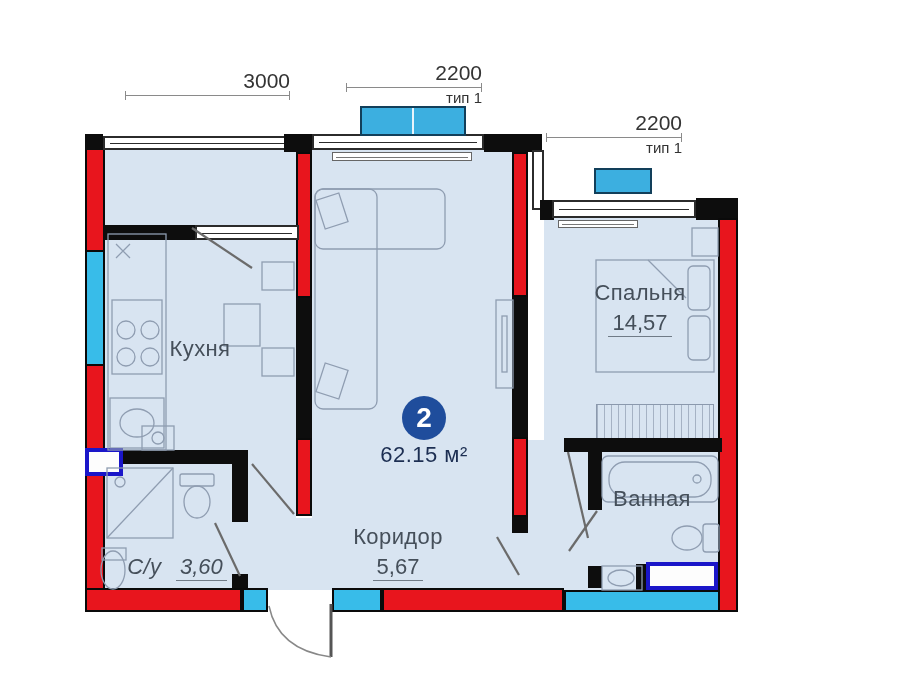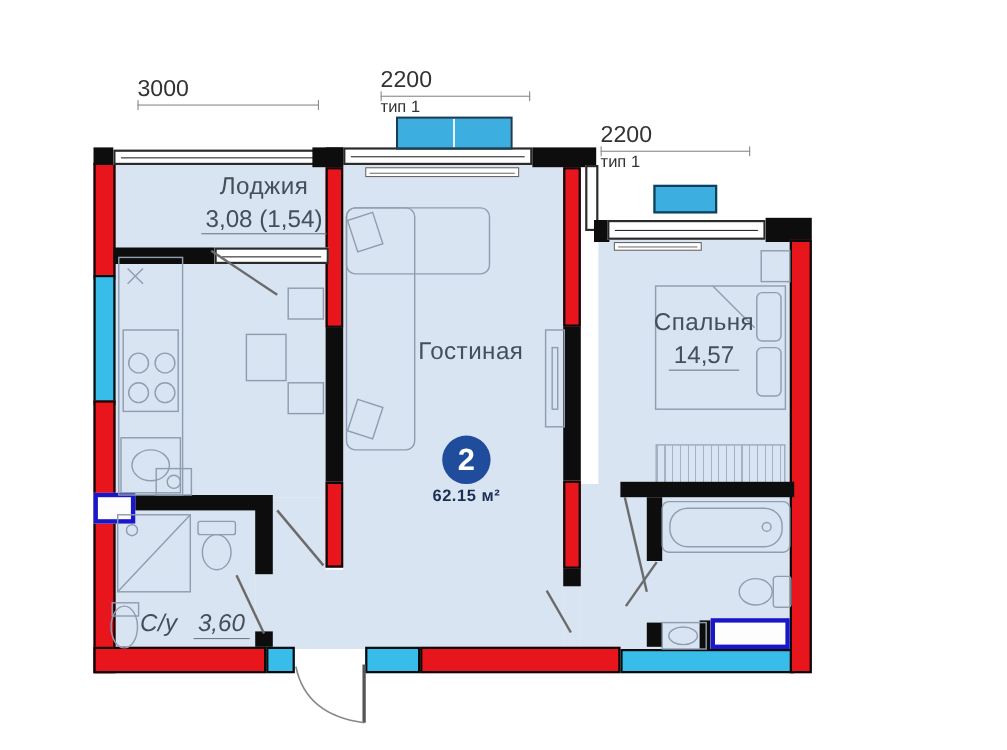"3000" .dim { text-align: left -> right }
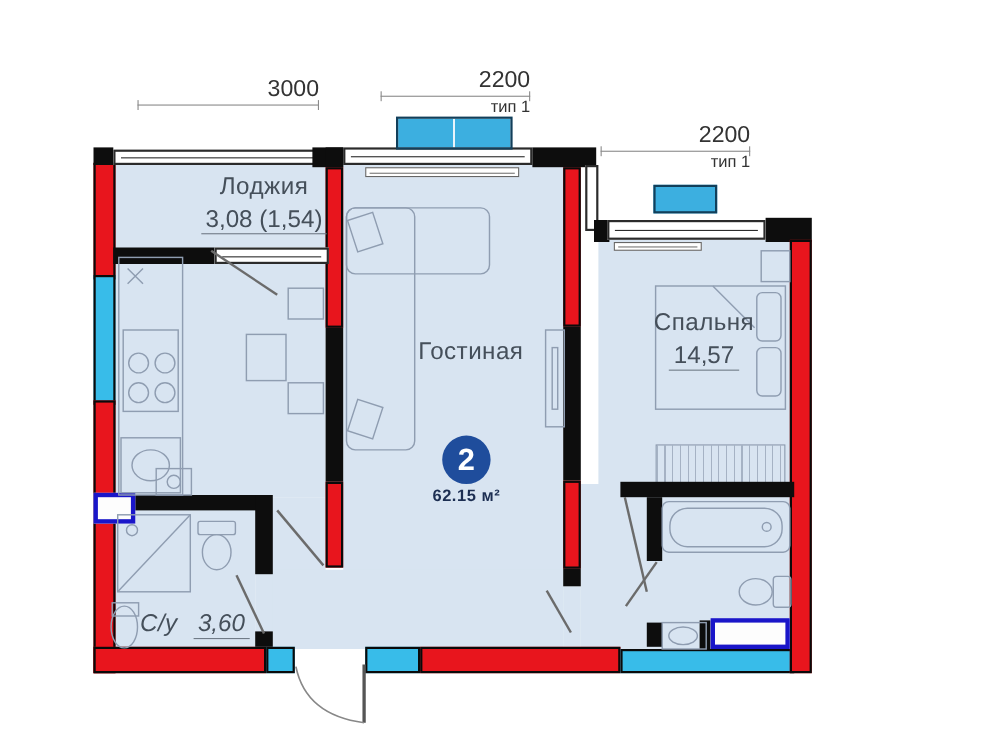"Лоджия" div.room-label { html: <div> <div>Лоджия</div> <div><span>3,08 (1,54)</span></div> </div> -> none }
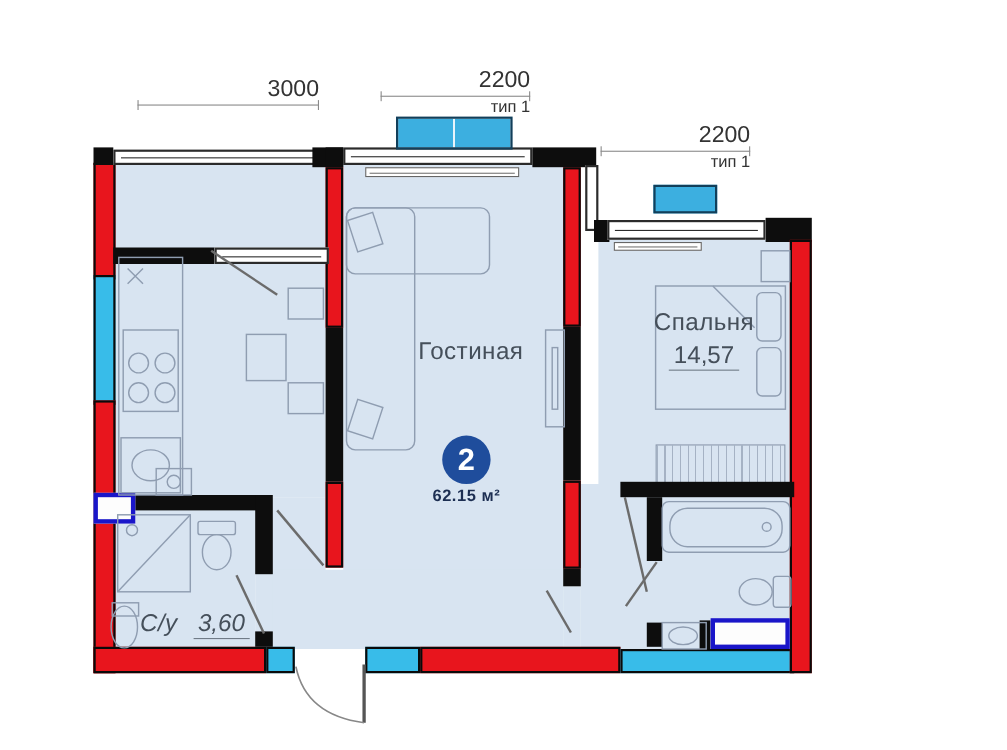"Гостиная" div.rname { html: <div>Гостиная</div> -> none }
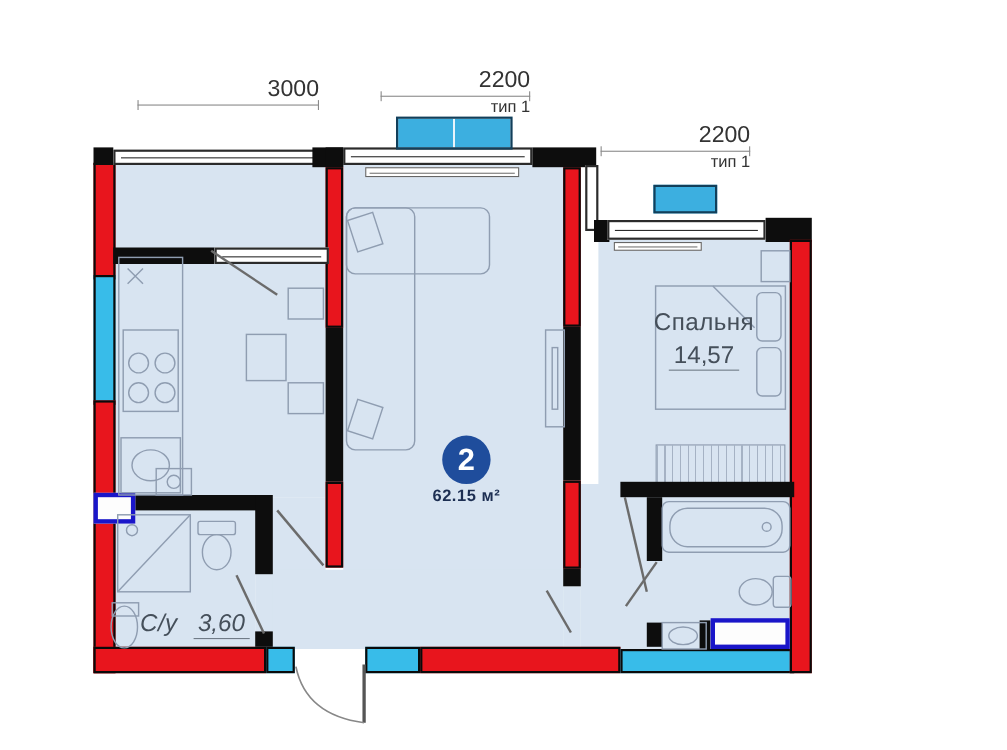"Кухня" div.rname { html: none -> <div>Кухня</div> }
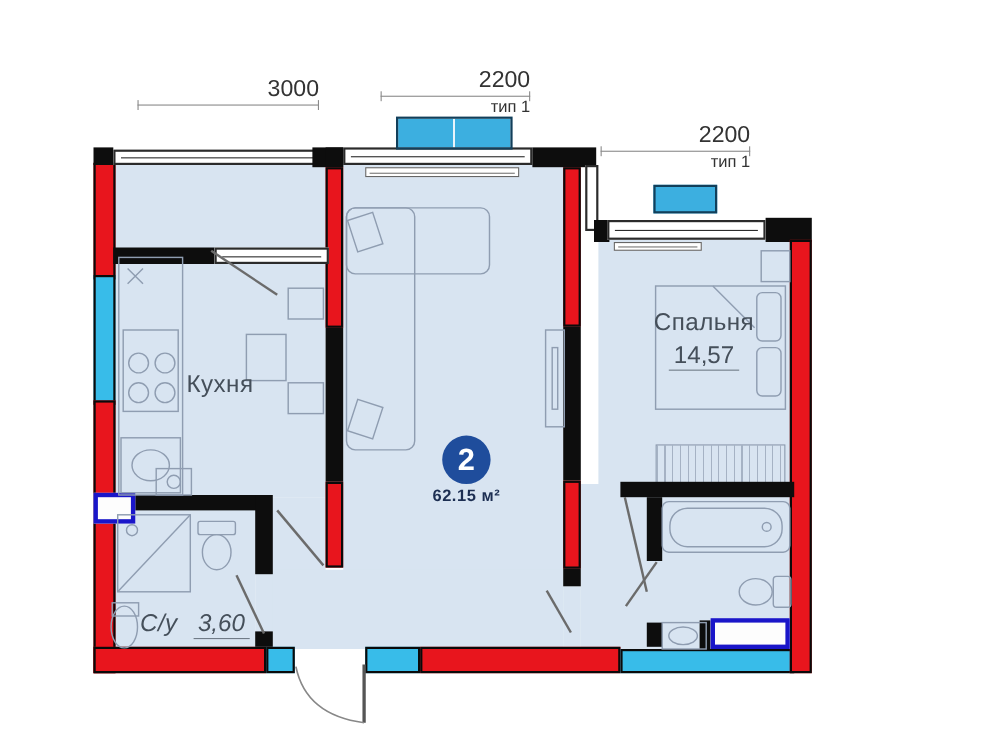"62.15 м²" .total { font-size: 15px -> 22px; font-weight: bold -> normal }
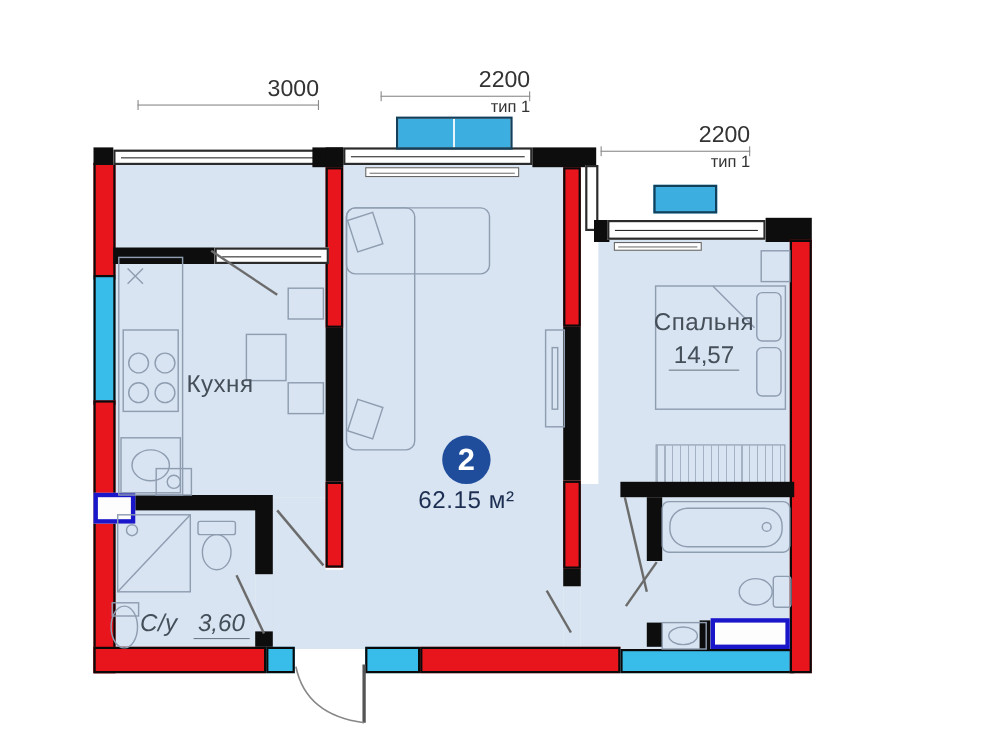"Ванная" div.rname { html: none -> <div>Ванная</div> }
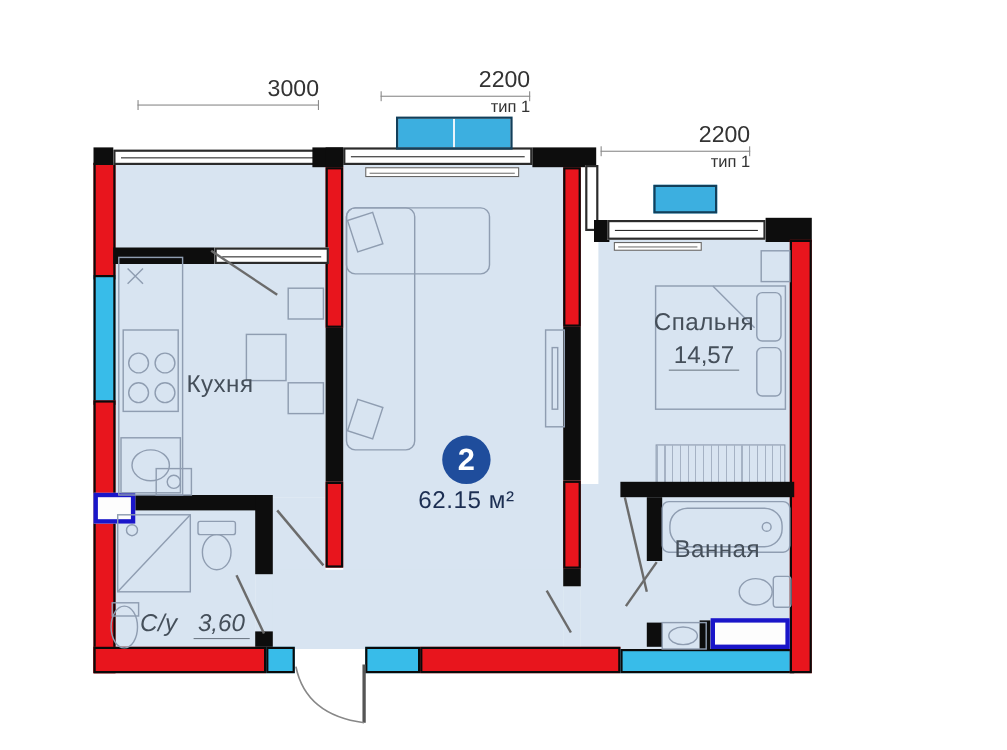"Коридор" div.room-label { html: none -> <div> <div>Коридор</div> <div><span>5,67</span></div> </div> }
